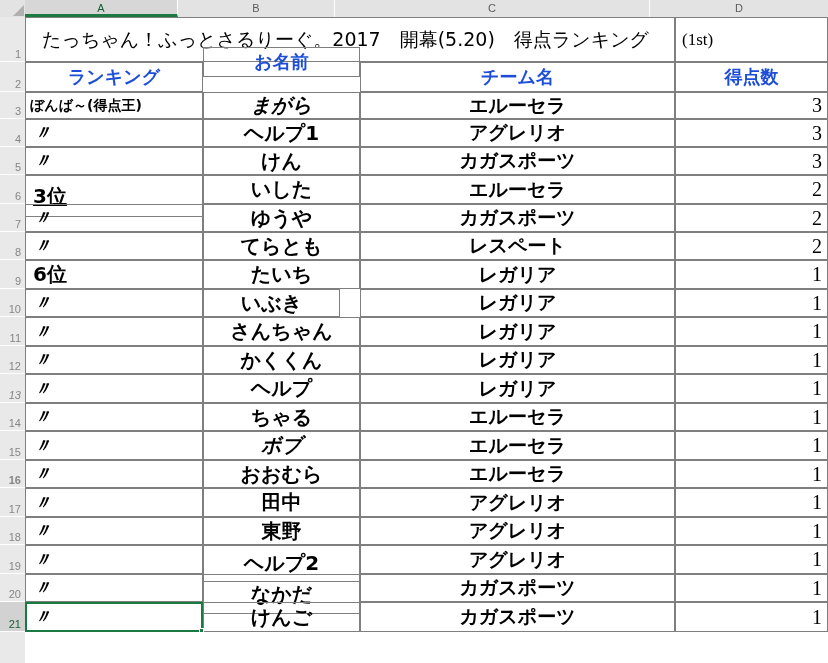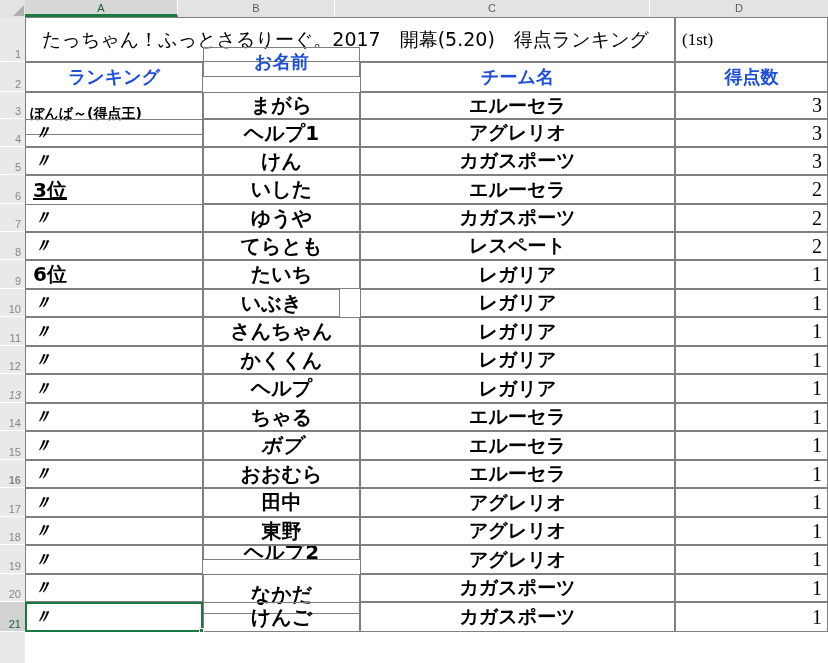"ぼんば～(得点王)" div.cell { height: 43px -> 27px }
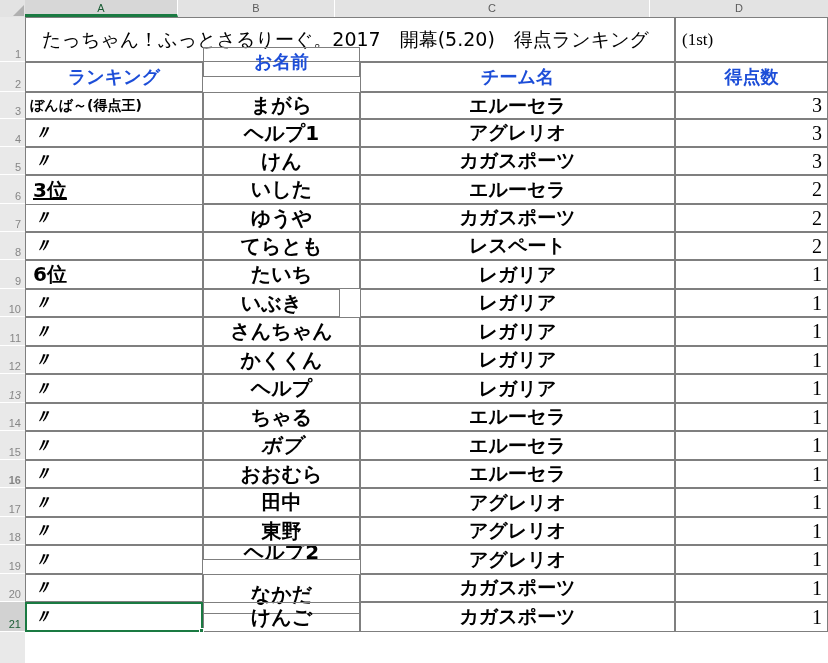"まがら" div.cell { font-style: none -> italic }
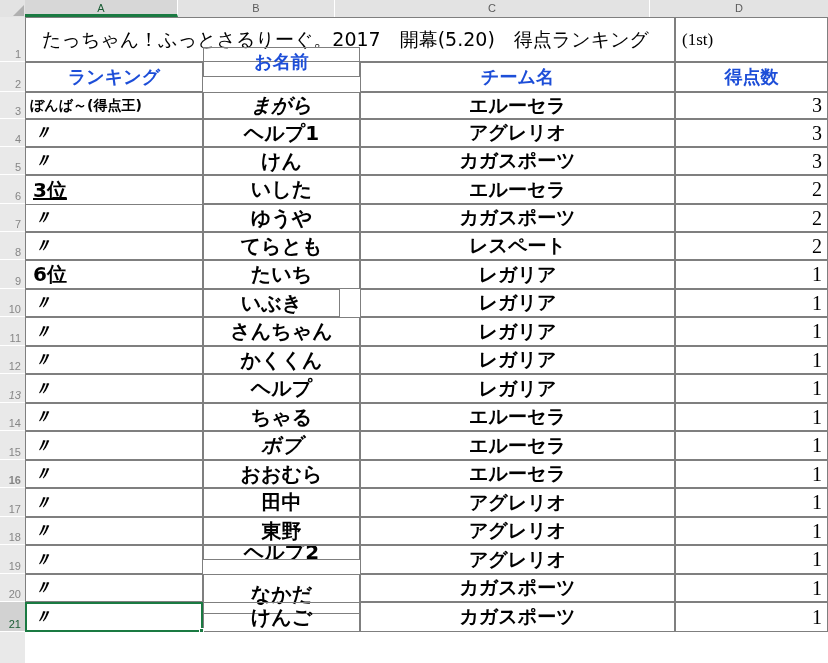"3位" div.cell { height: 30px -> 42px }
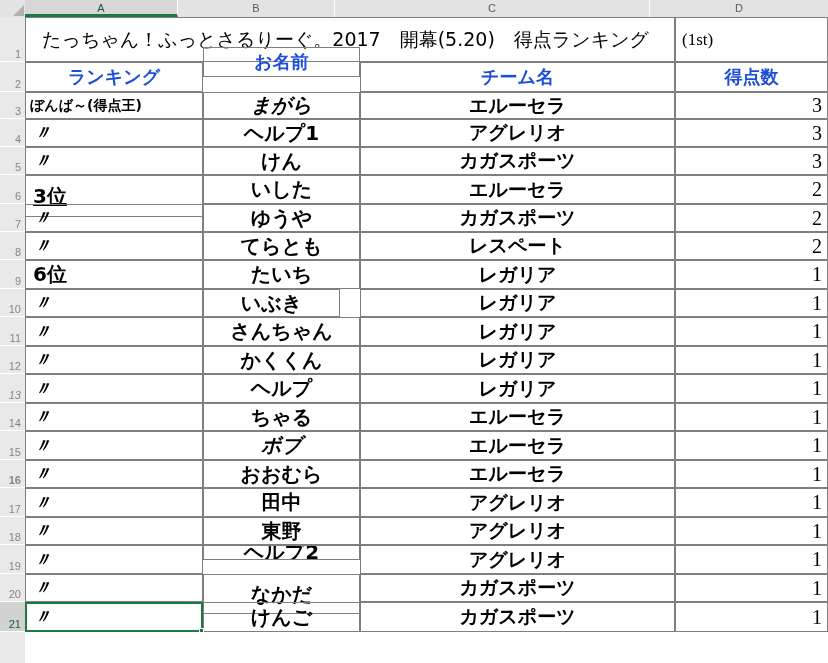"ヘルプ2" div.cell { height: 15px -> 37px }
